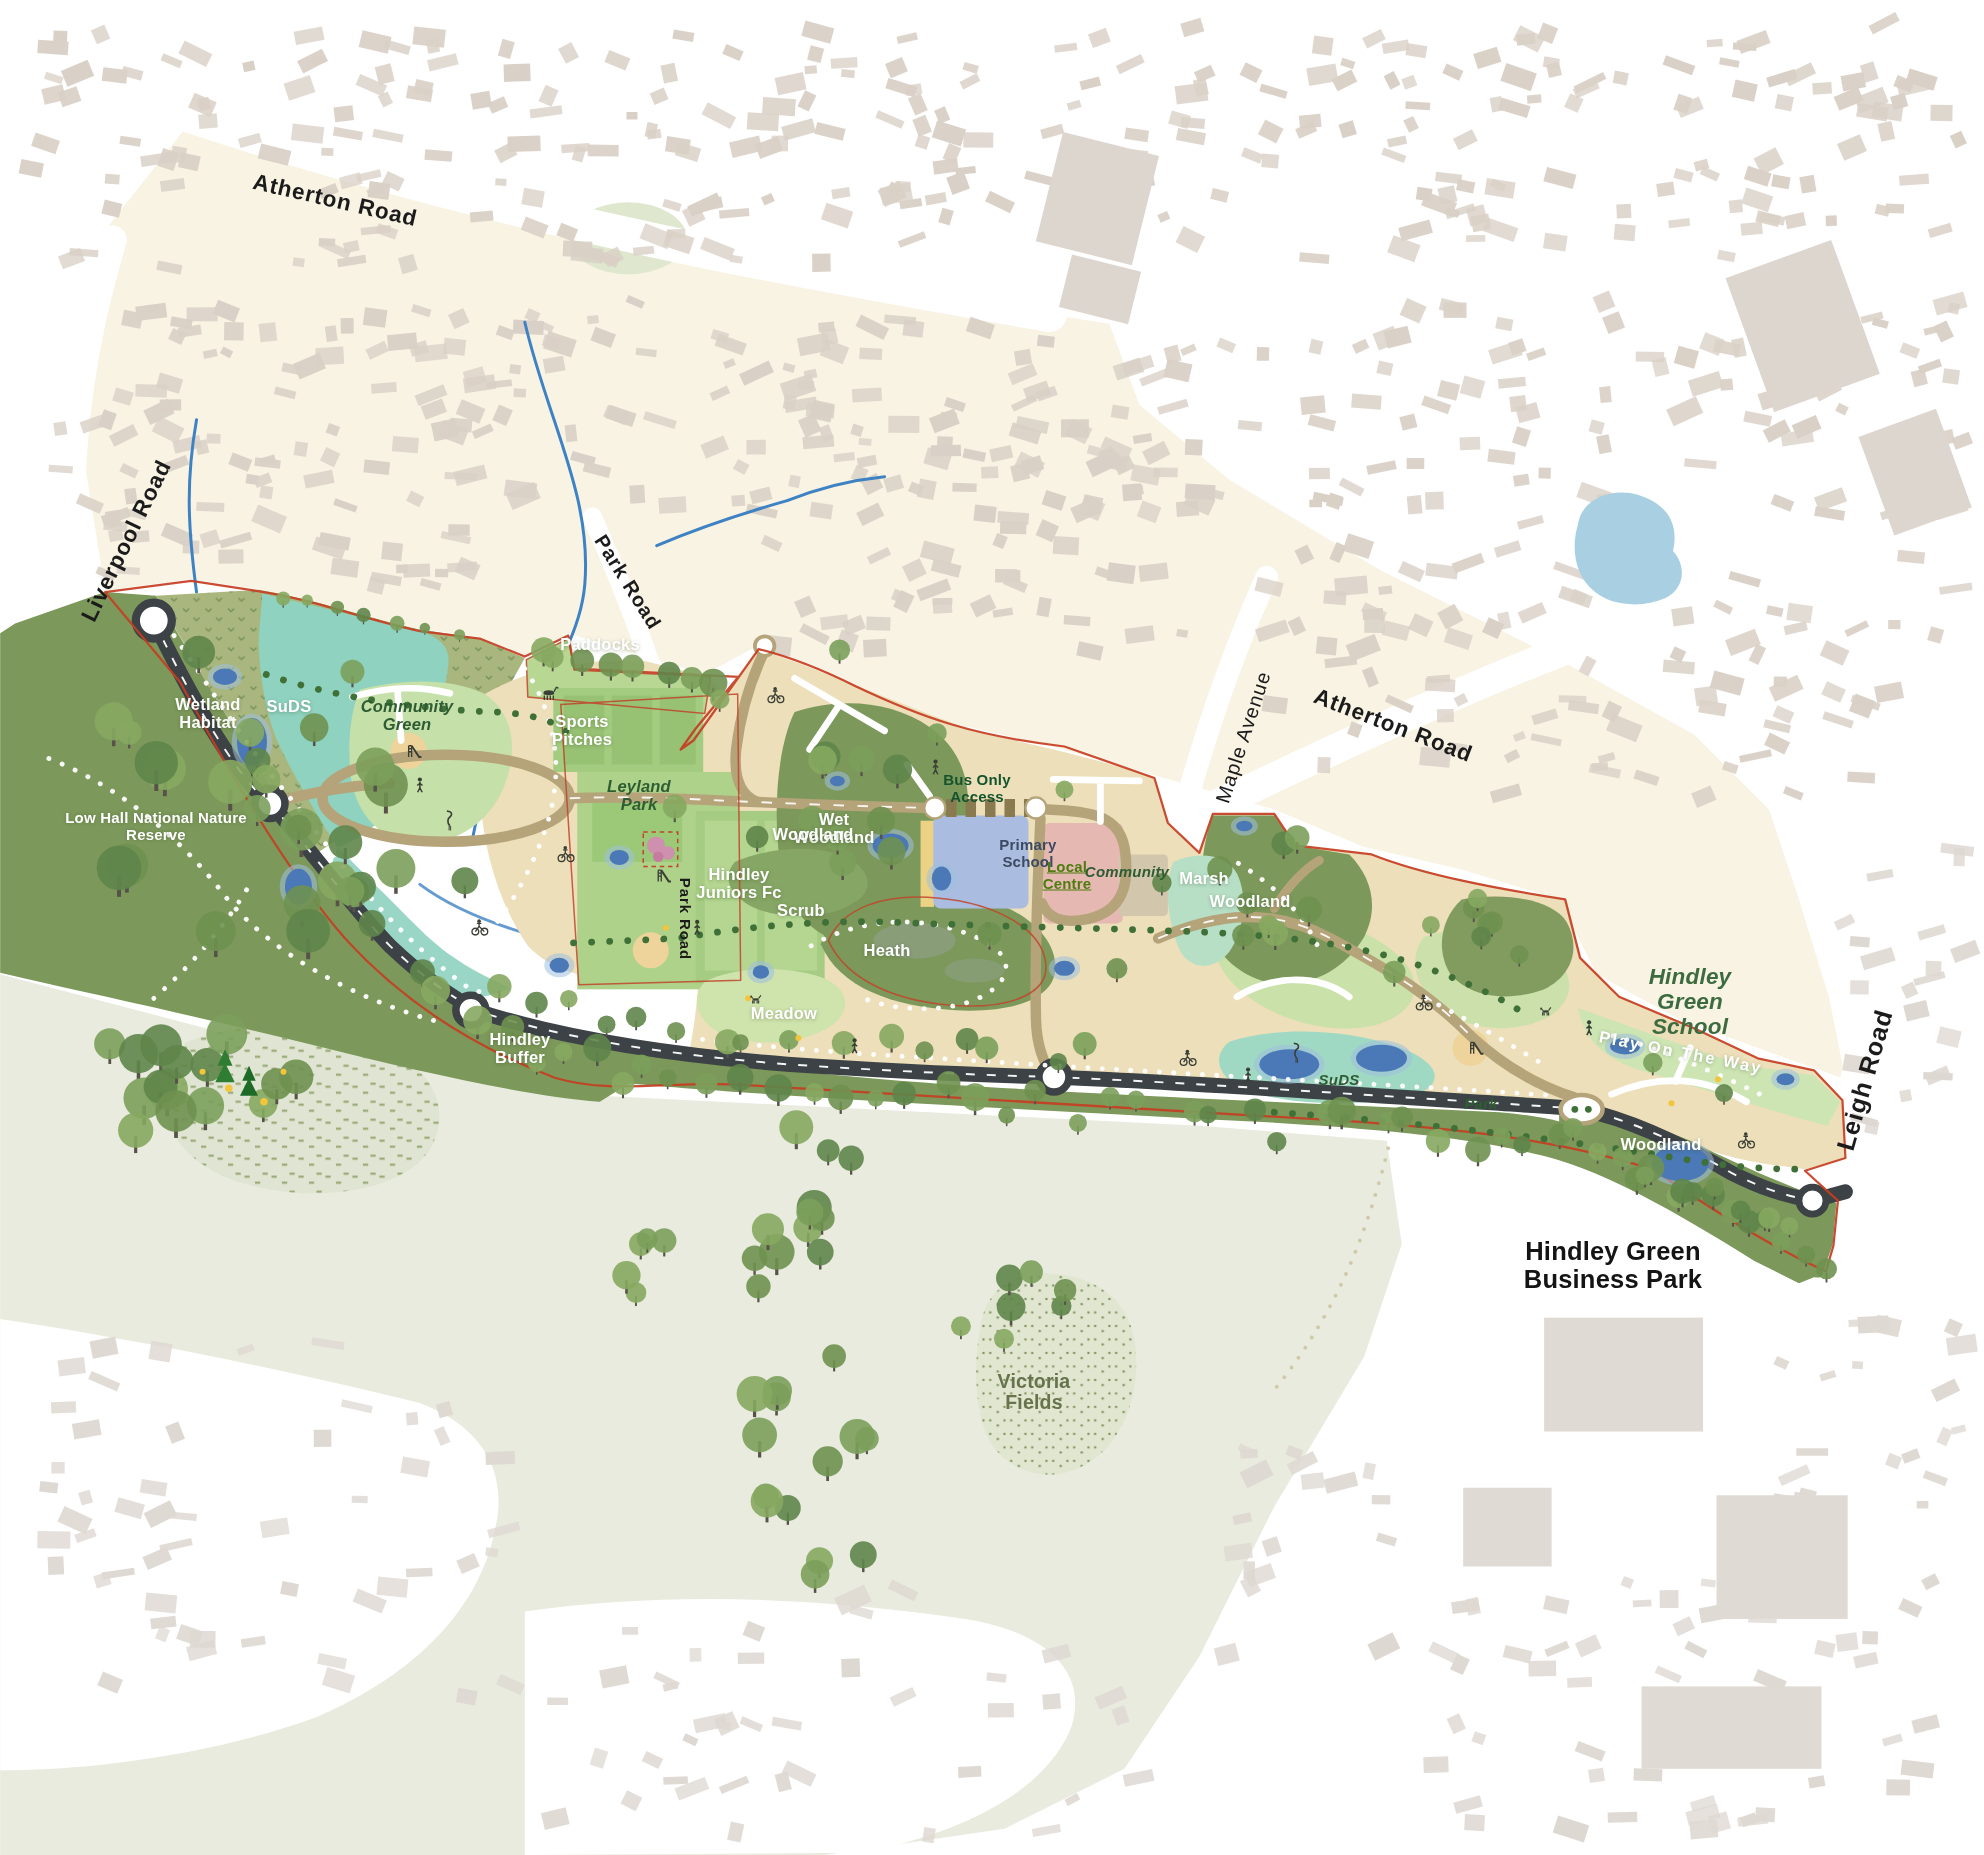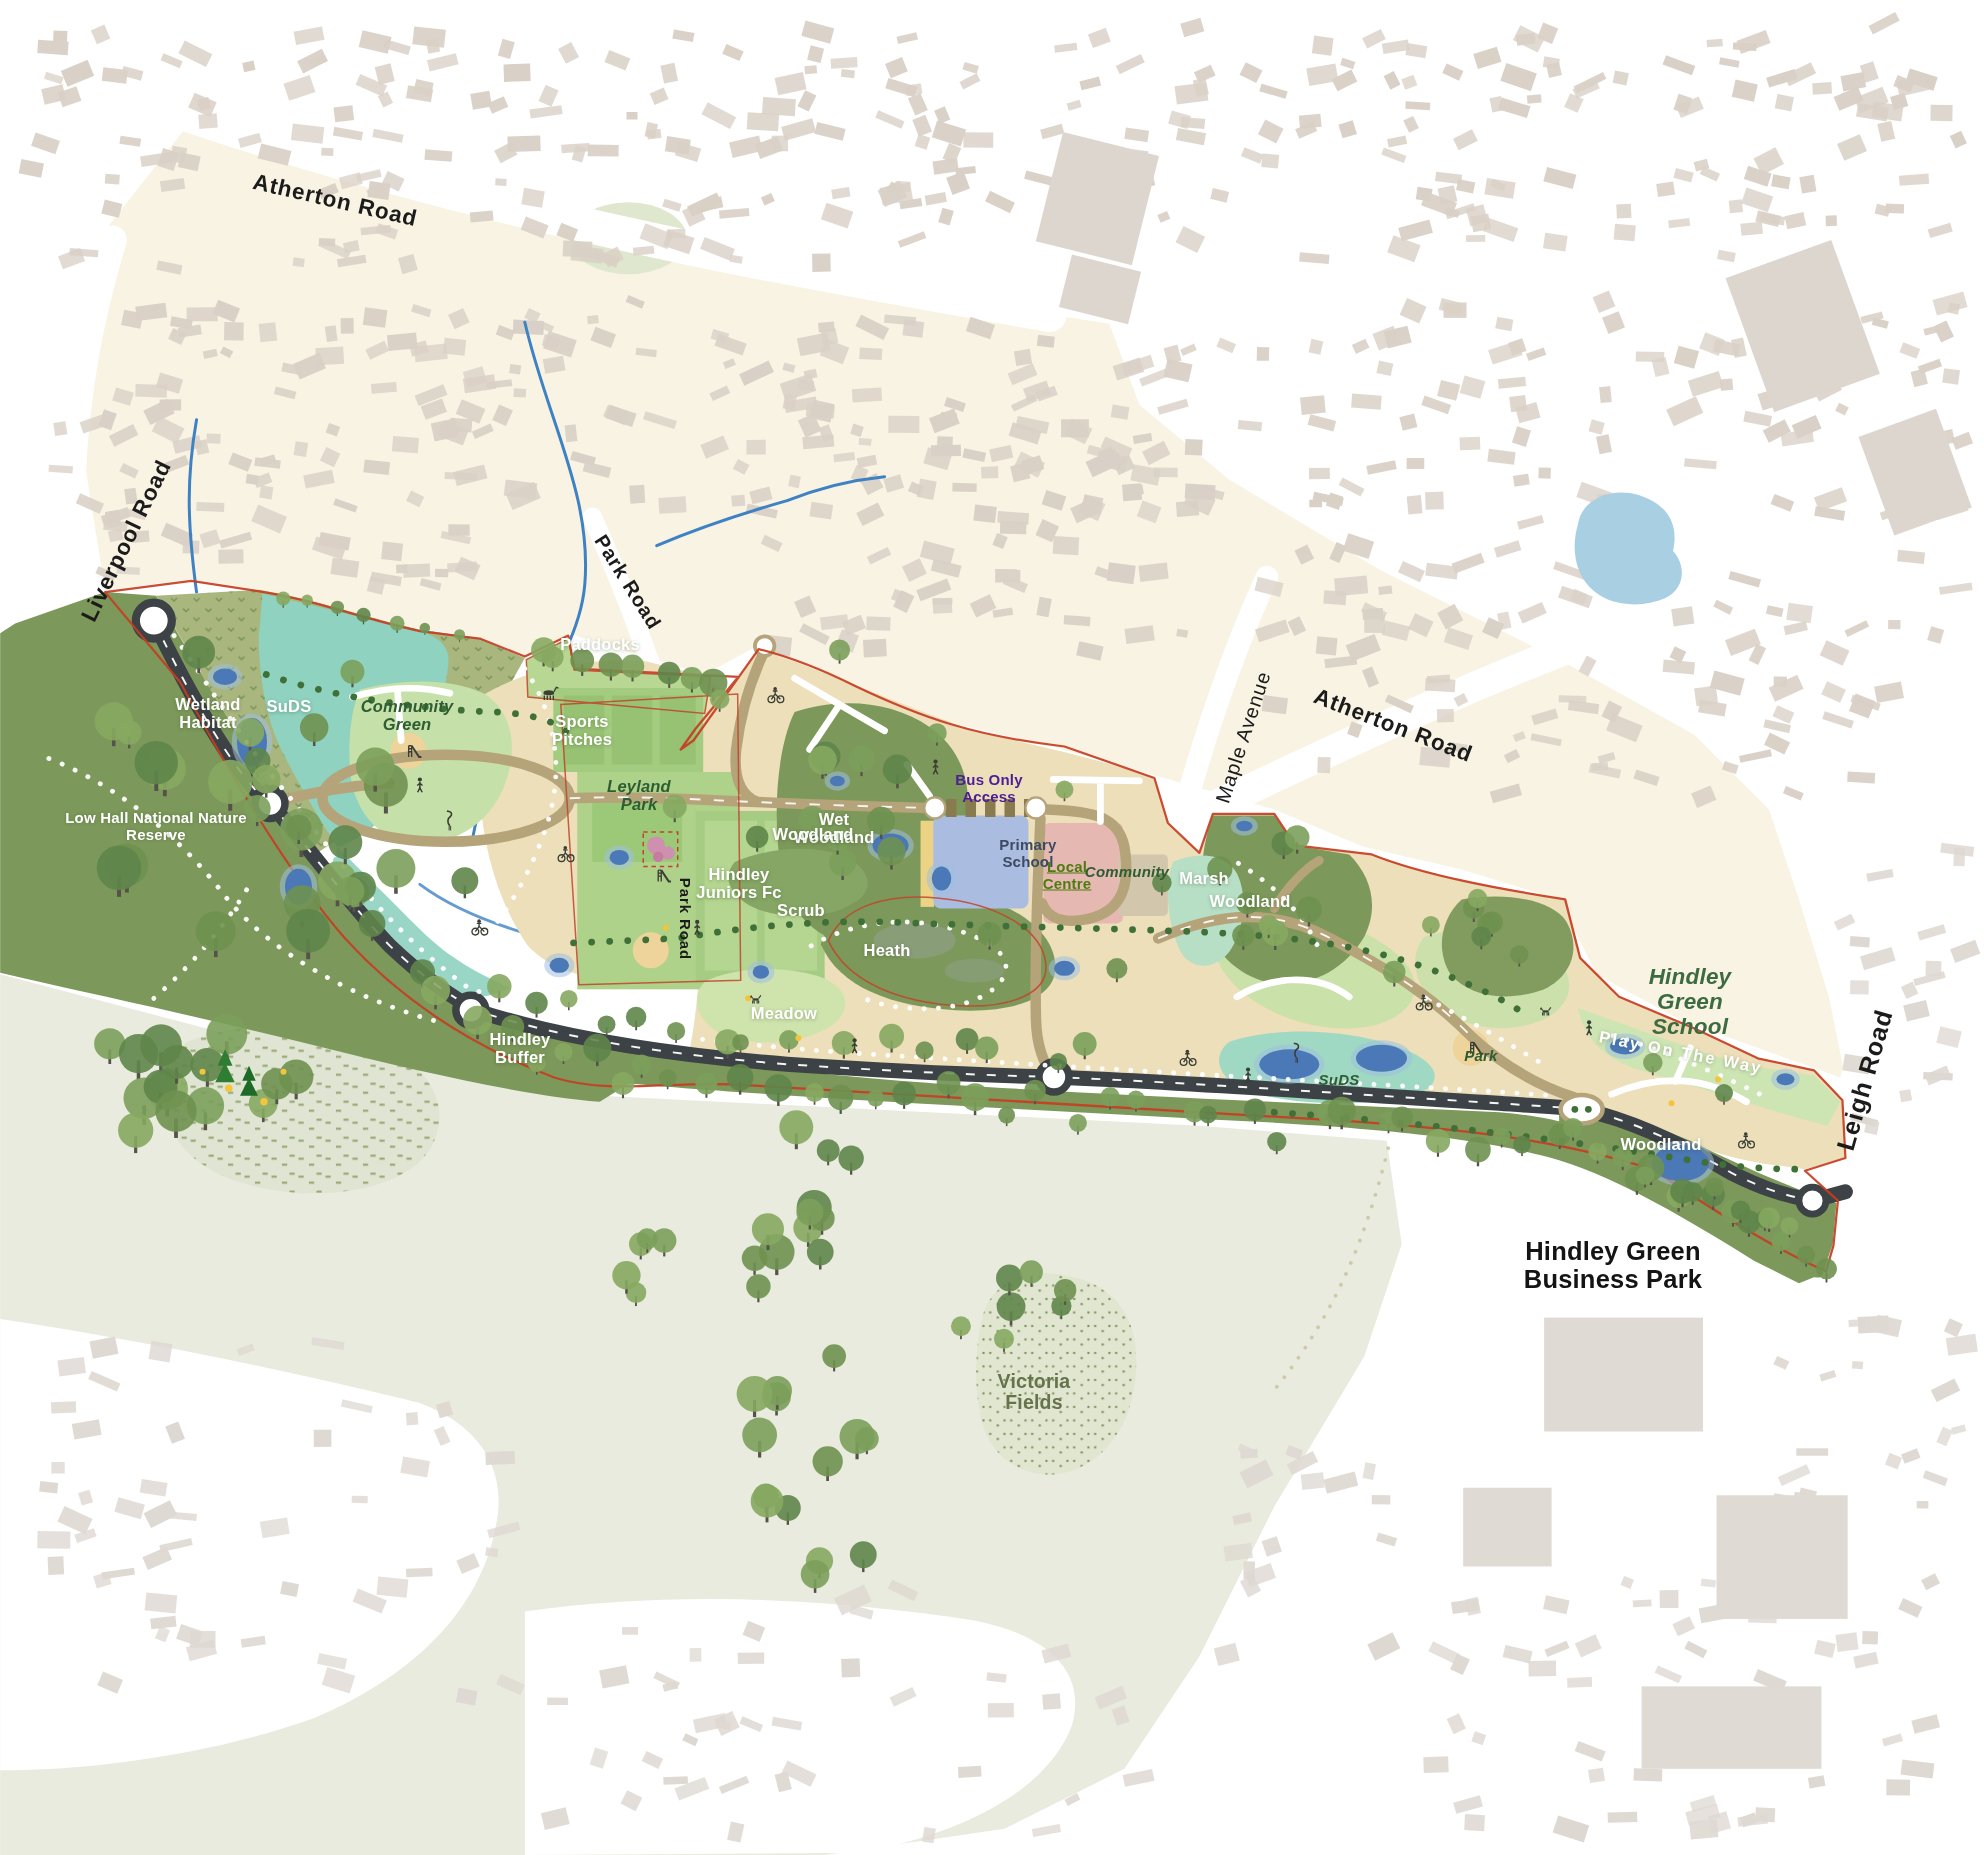"Bus Only Access" .olive { color: #4c1d95 -> #14532d; margin-left: 12px -> none }
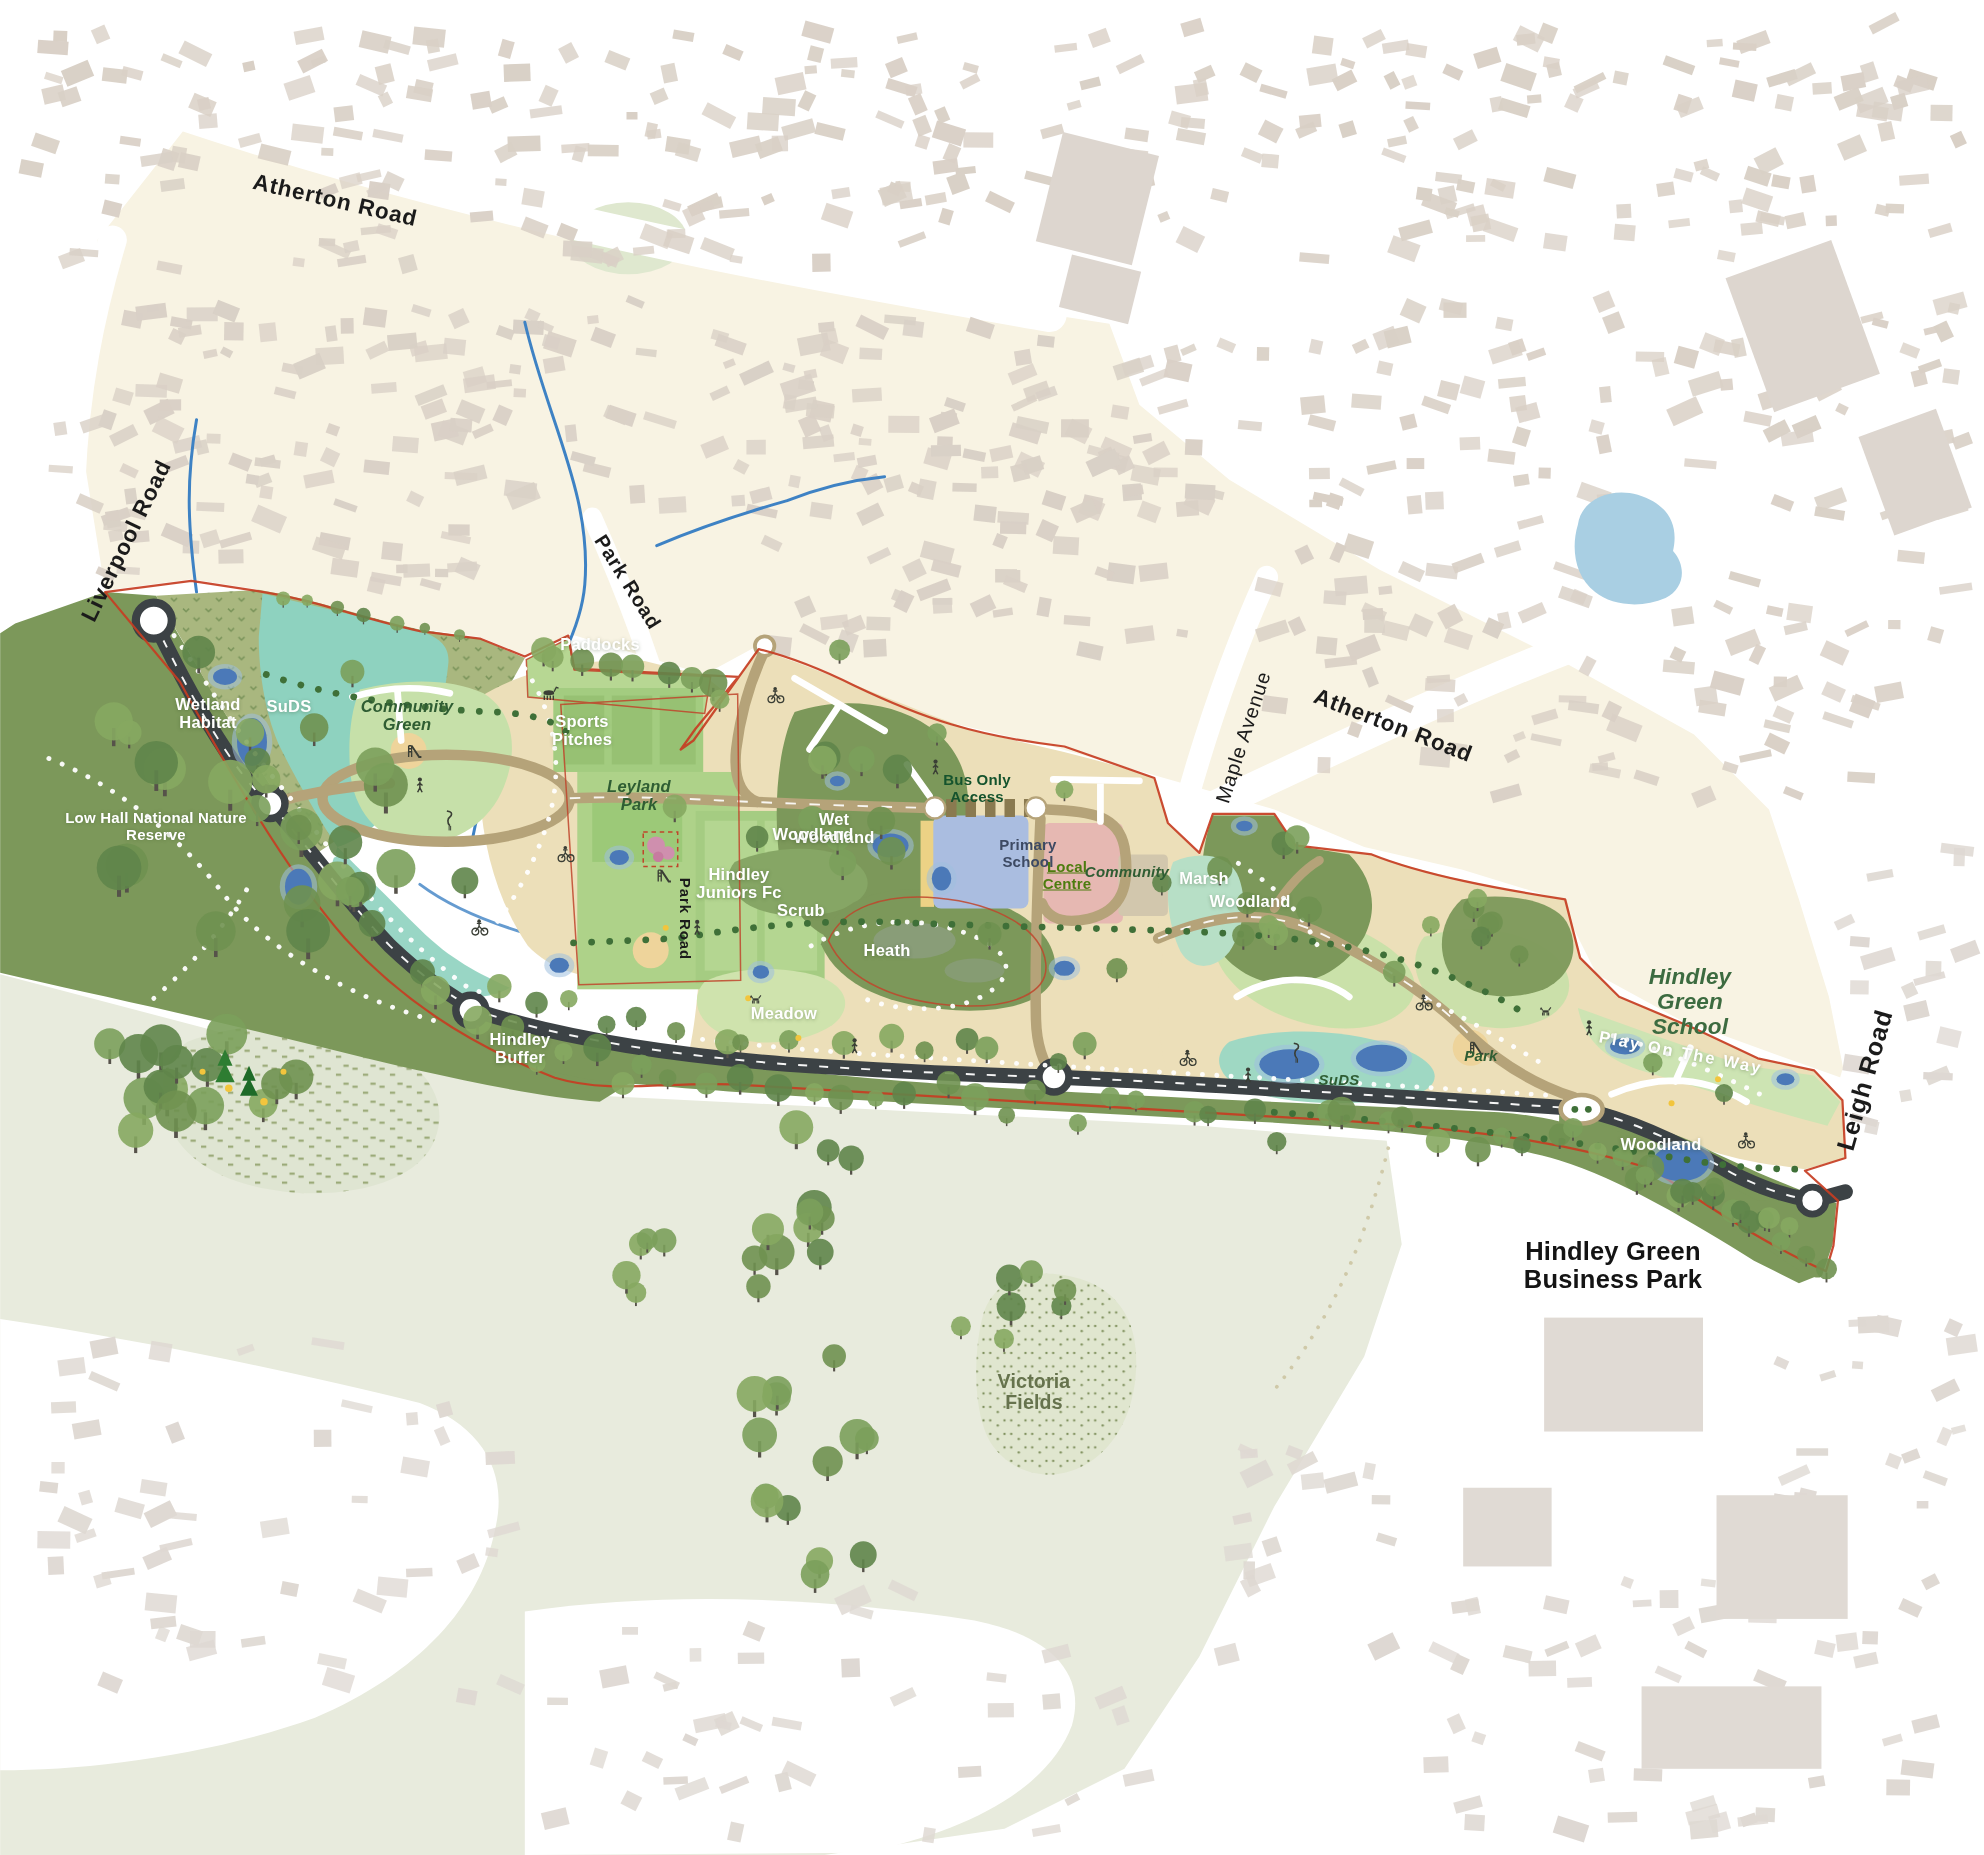"Park" div.lbl { top: 1056px -> 1104px }
